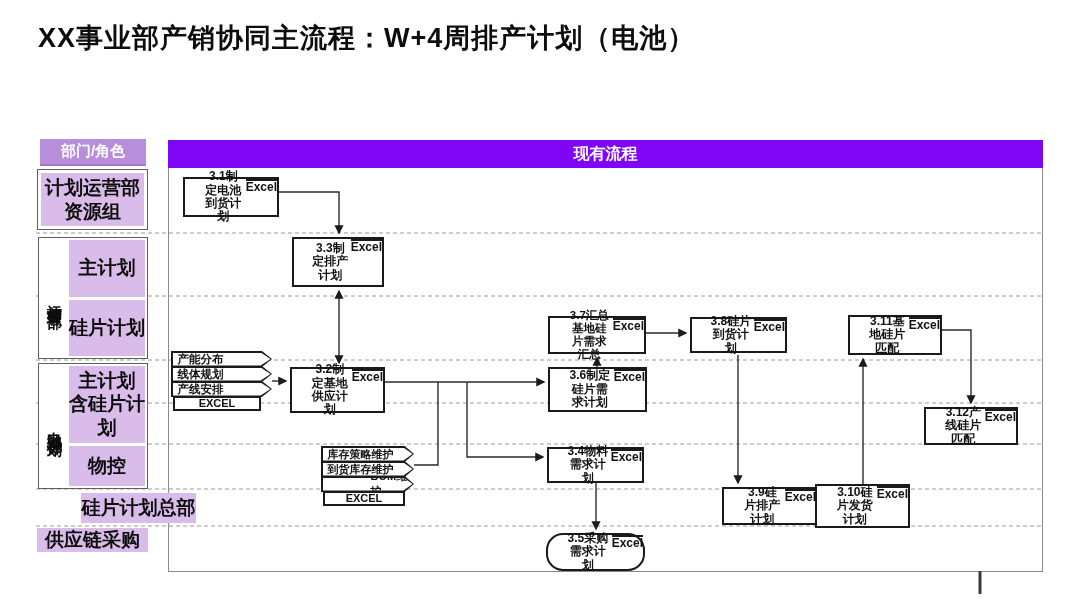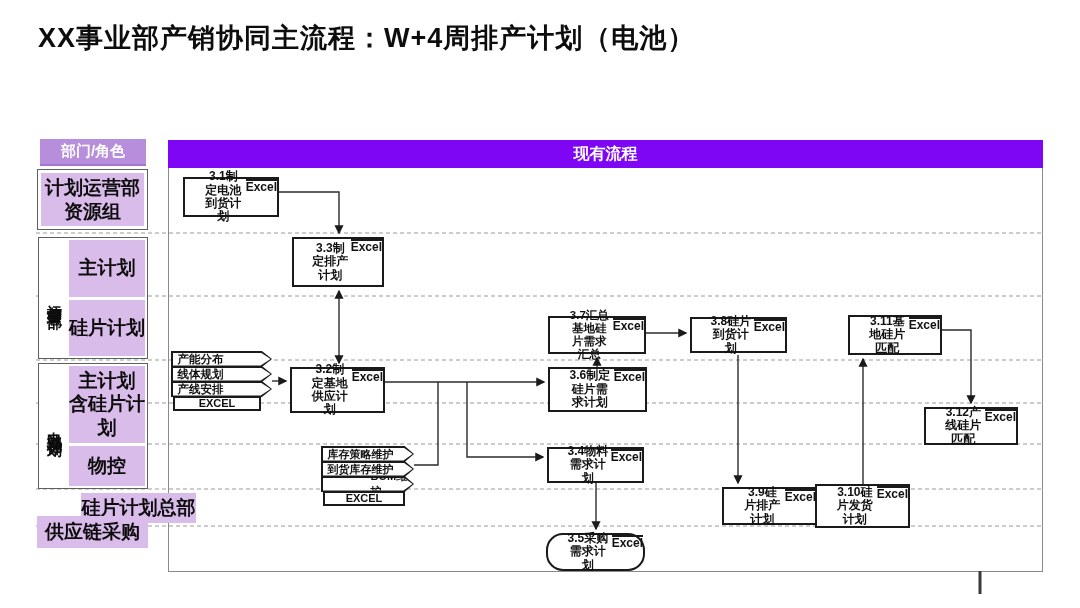"供应链采购" div.sb { height: 32px -> 24px; top: 516px -> 528px }
